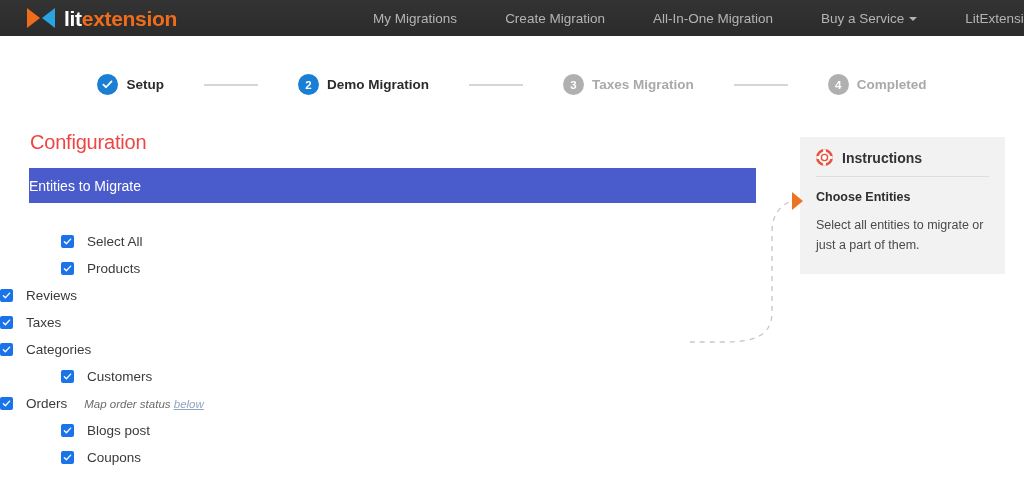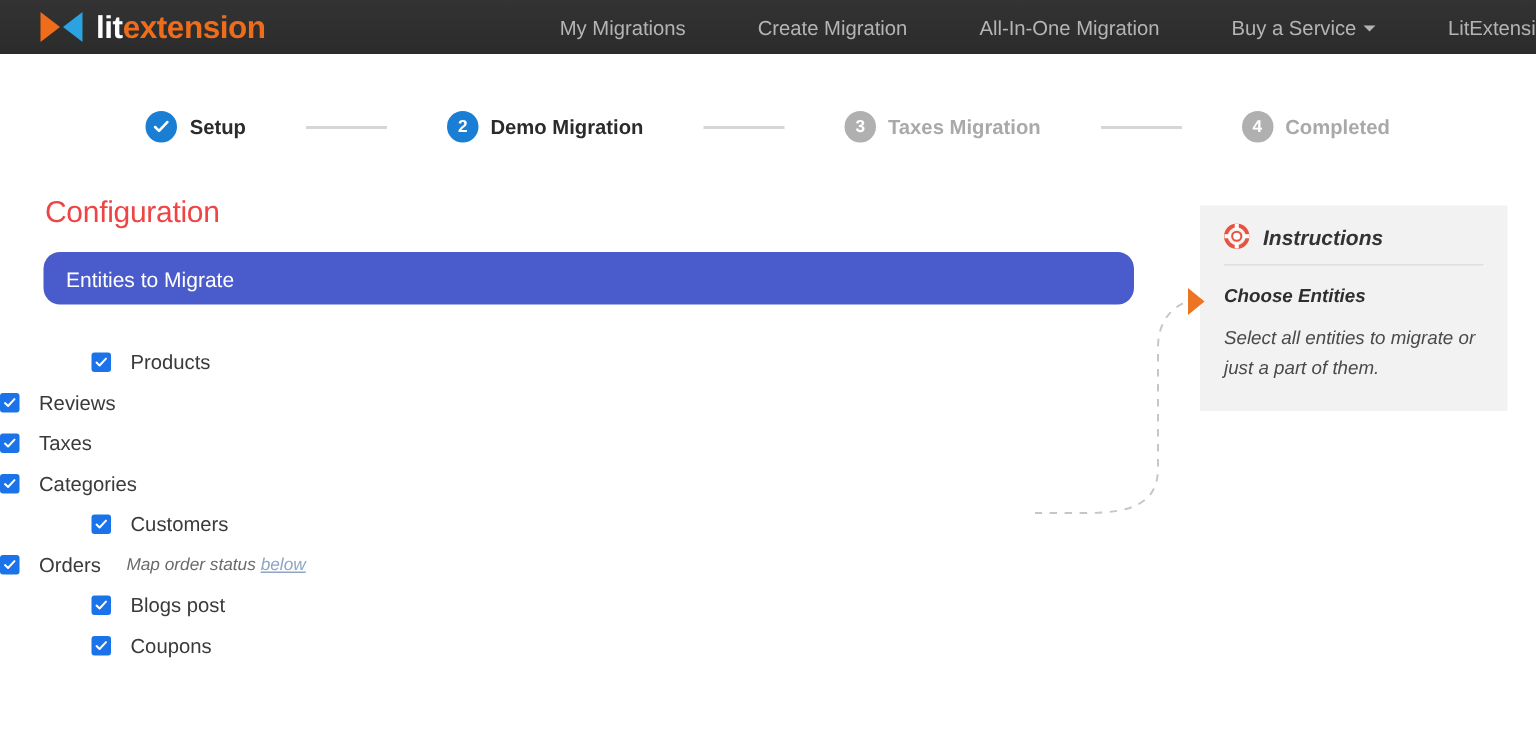"Instructions" .instructions { font-style: italic -> none }
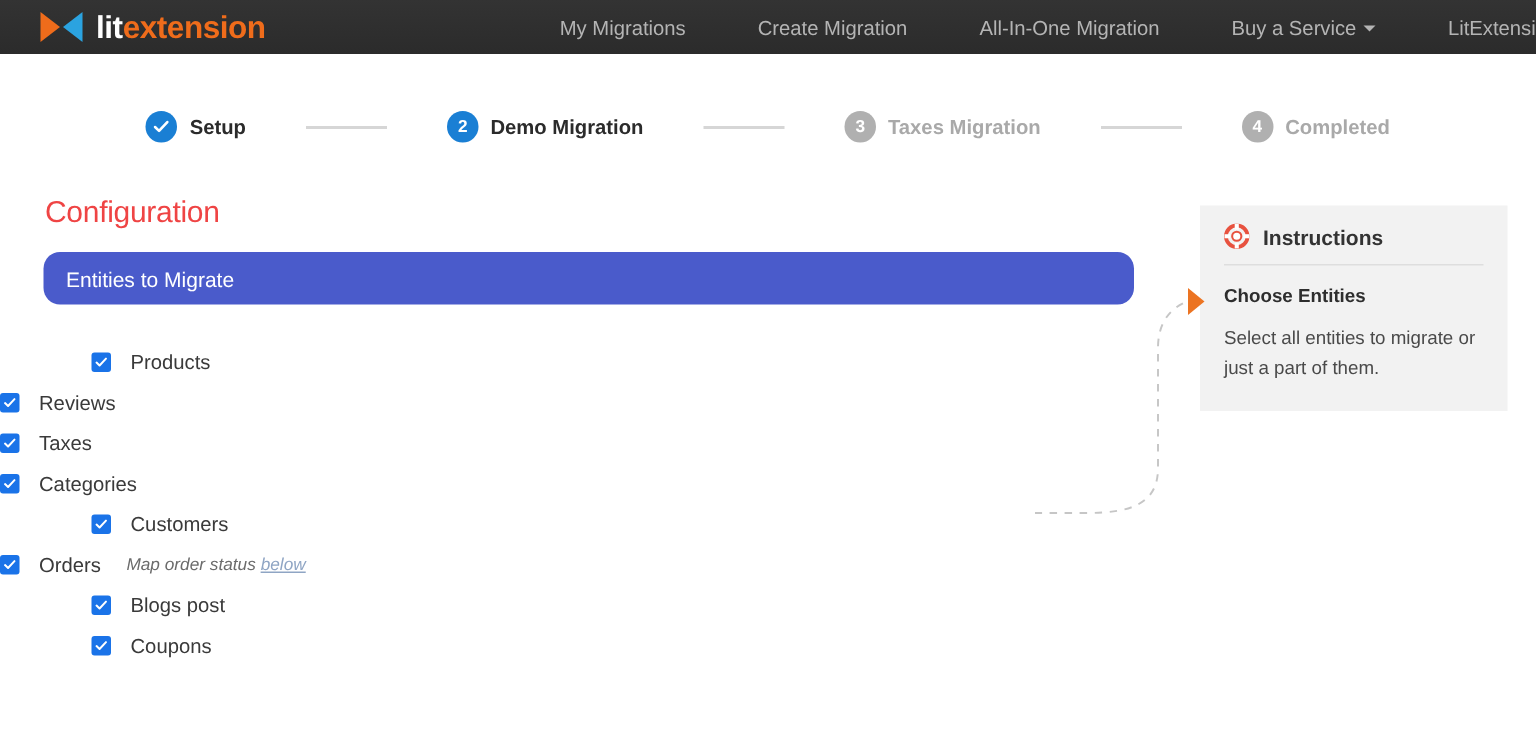"Entities to Migrate" .panel-head { border-radius: 11px -> none; padding-left: 15px -> none }
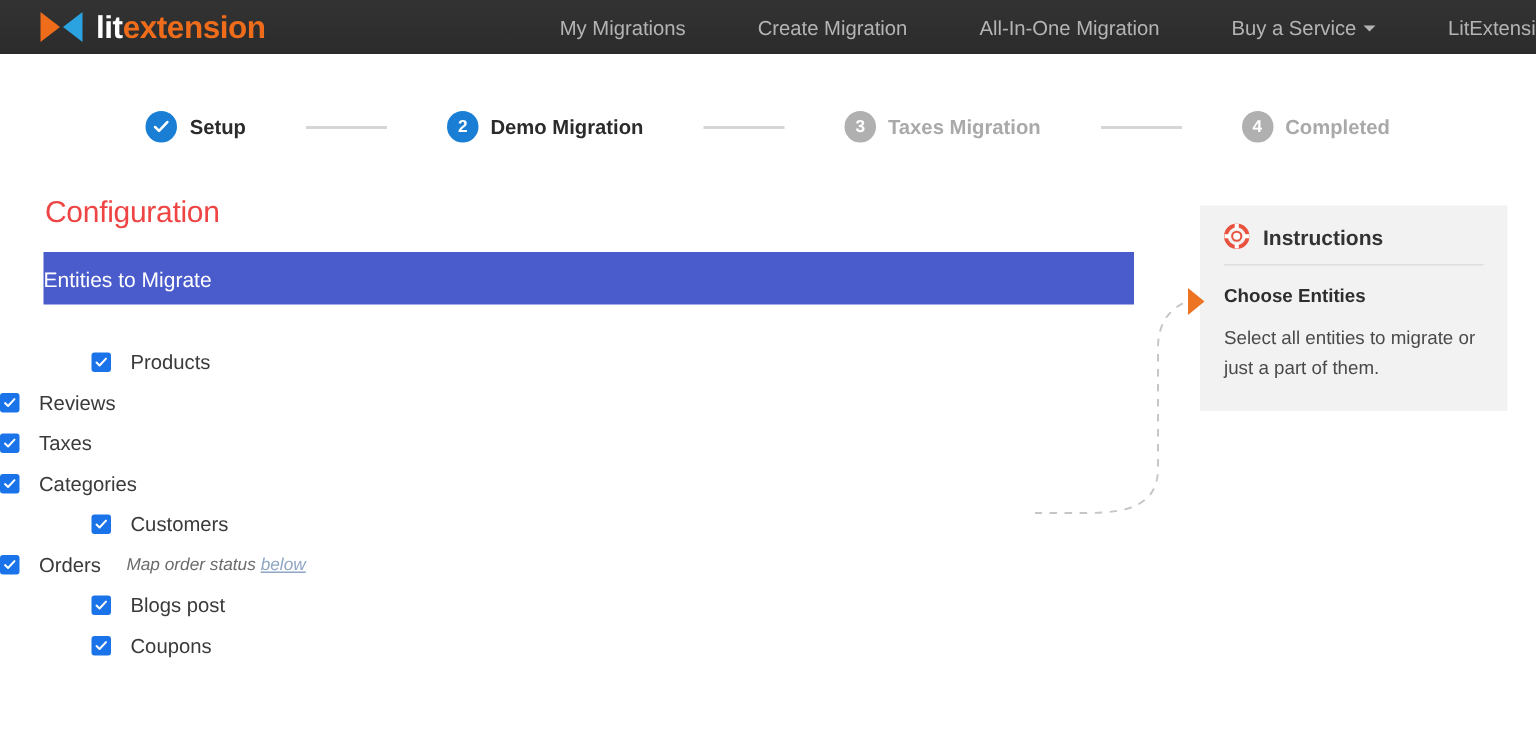"Select All" div.entity-row { html: none -> <div> <span> <svg> <path></path> </svg> </span> <span>Select All</span> </div> }
